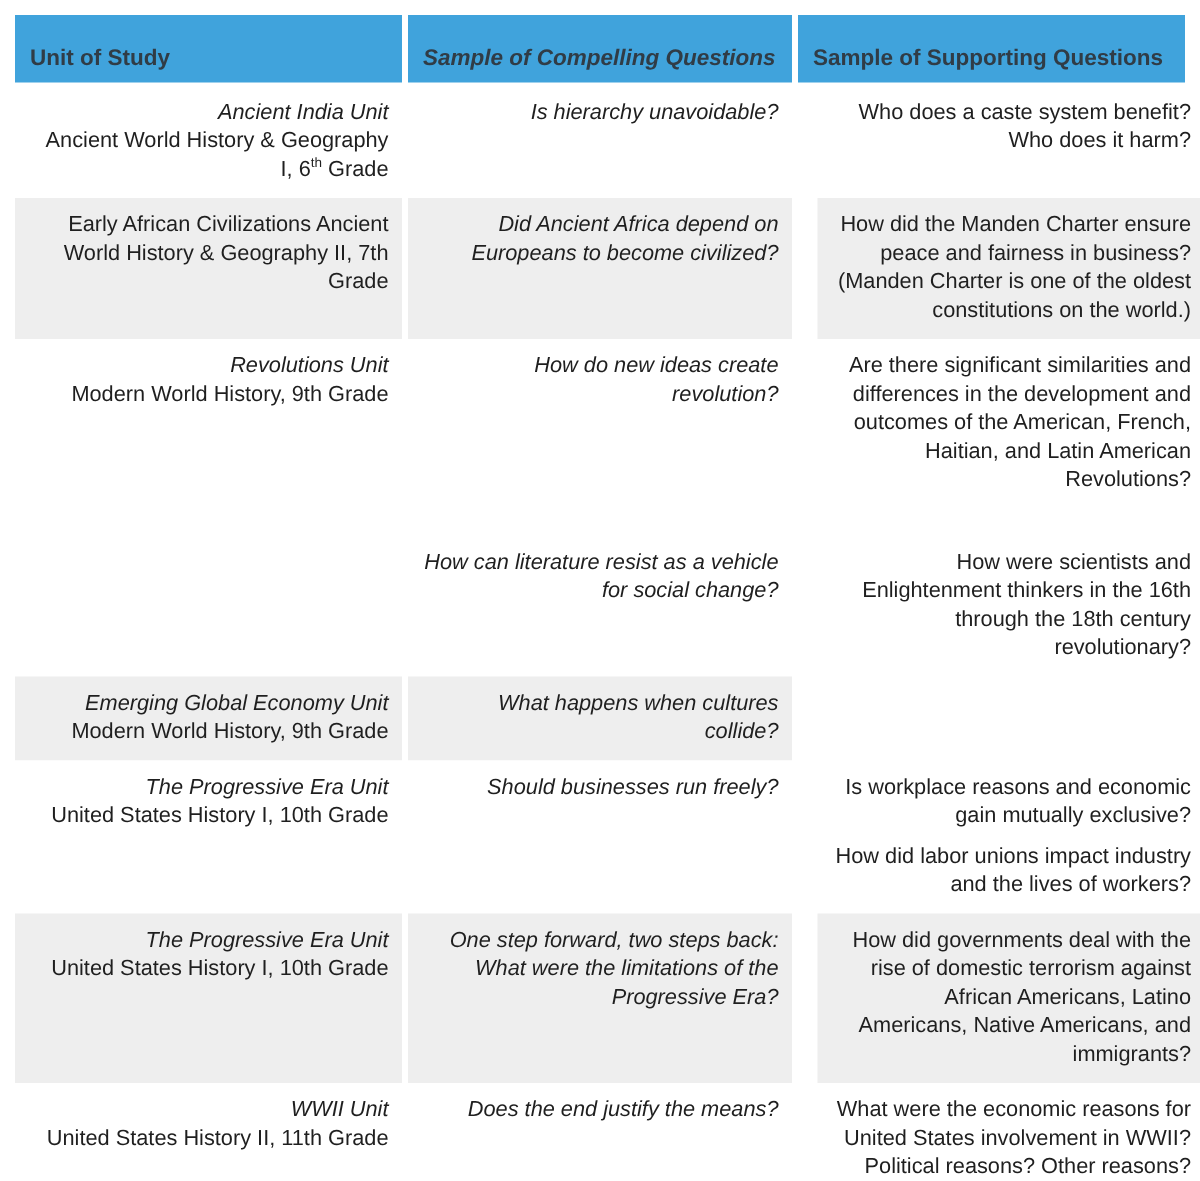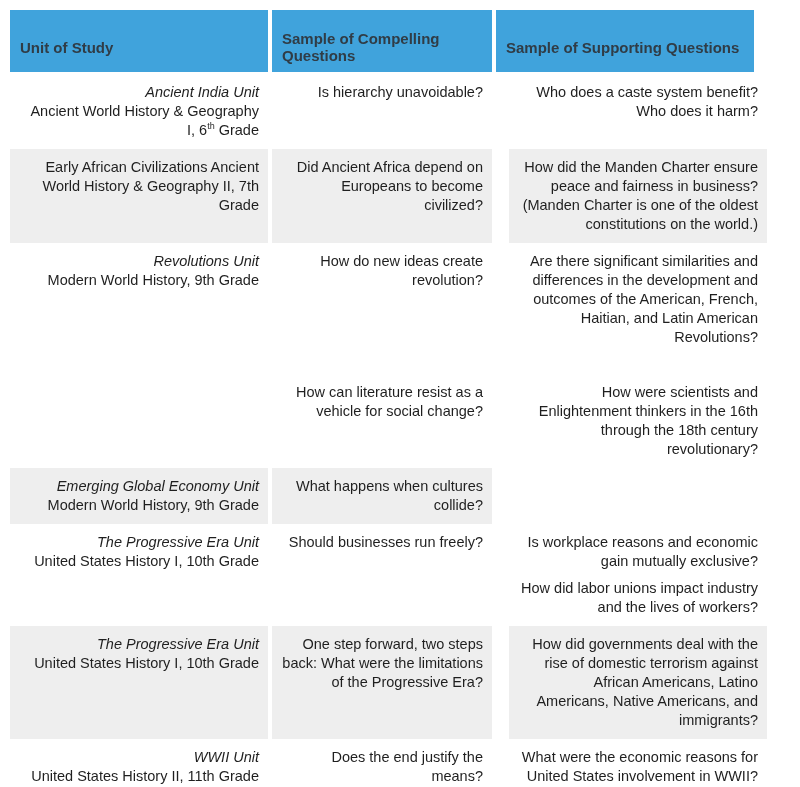"Sample of Compelling Questions" .c2 { font-style: none -> italic; width: 220px -> 256px }
